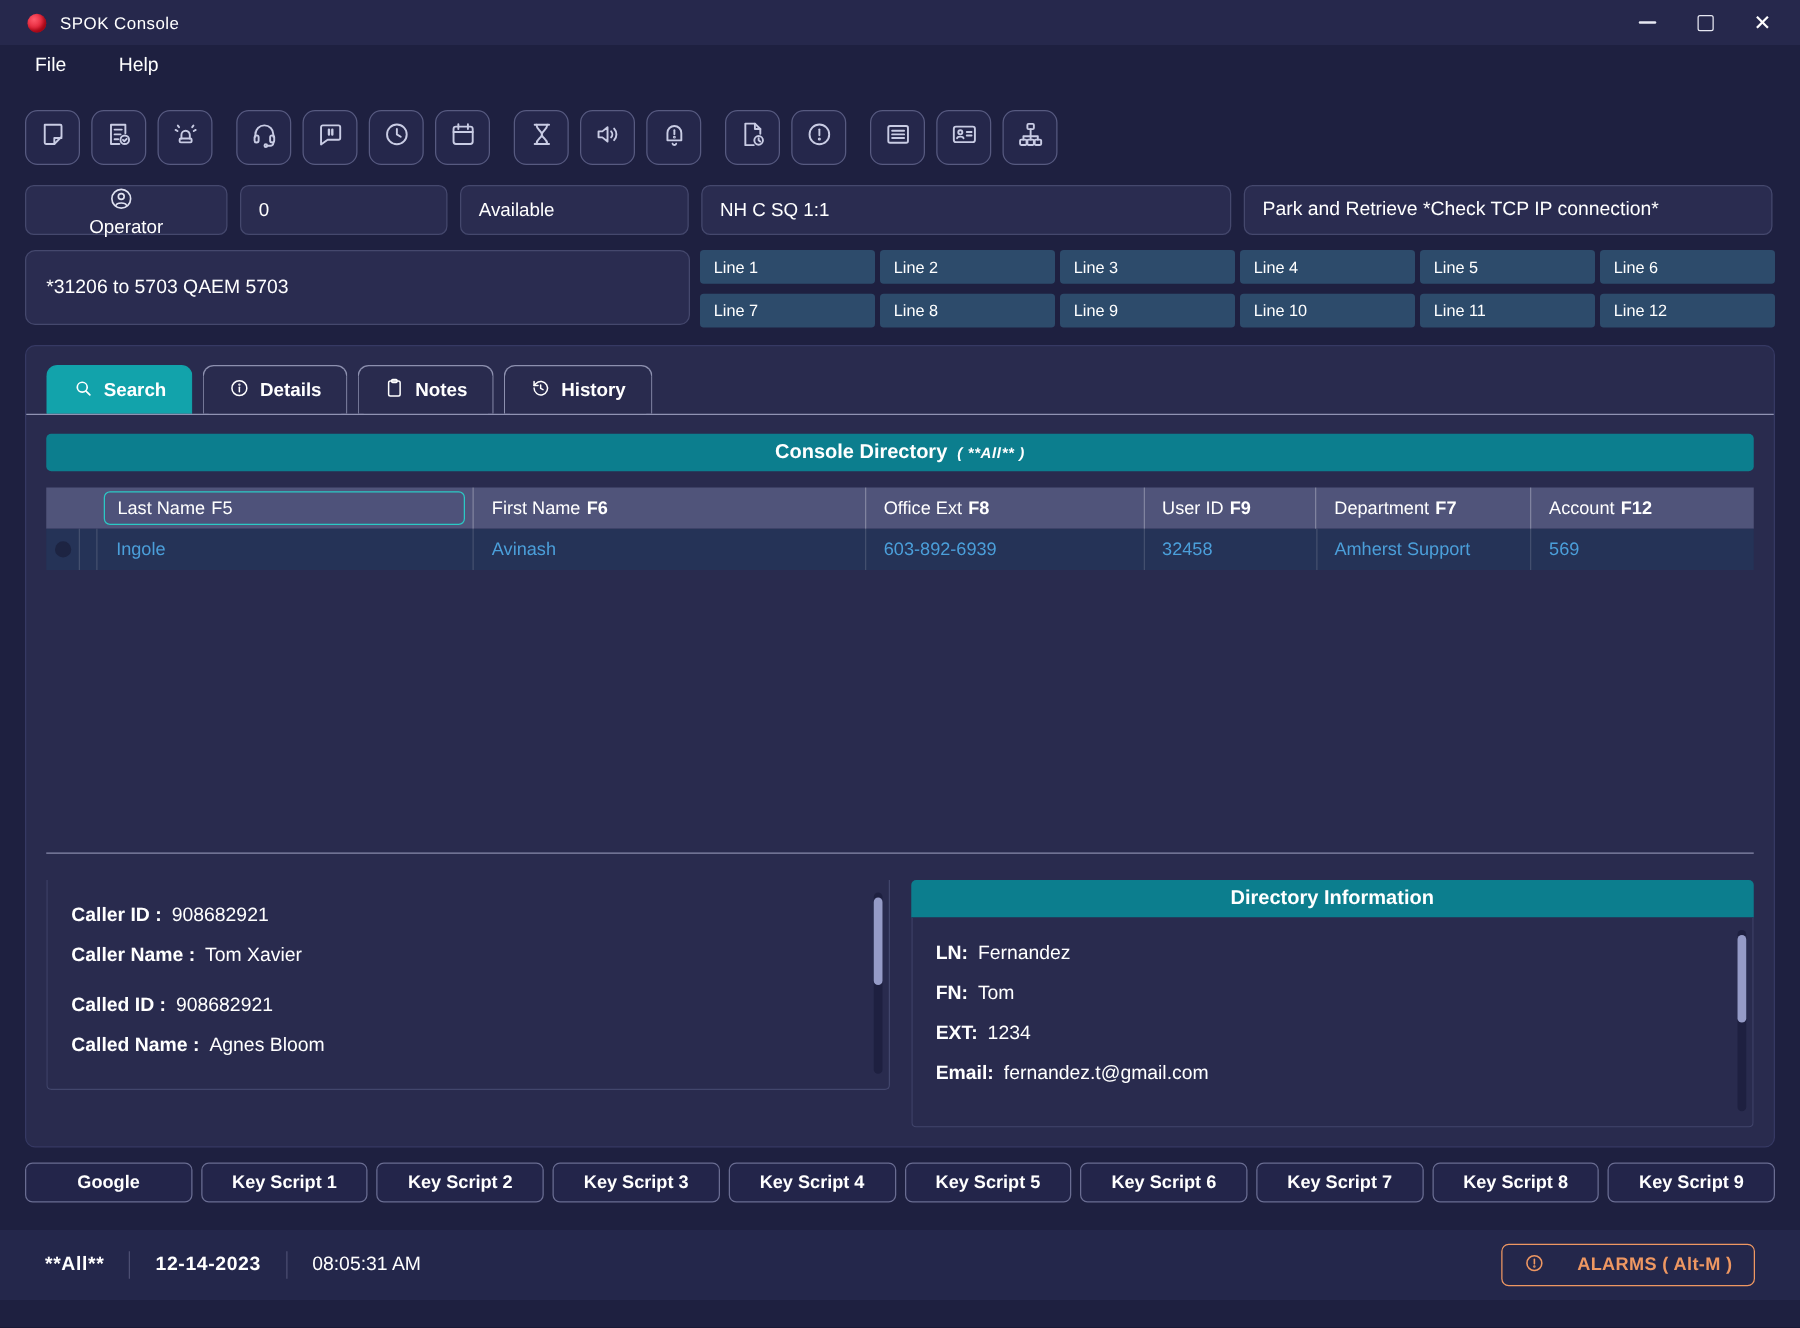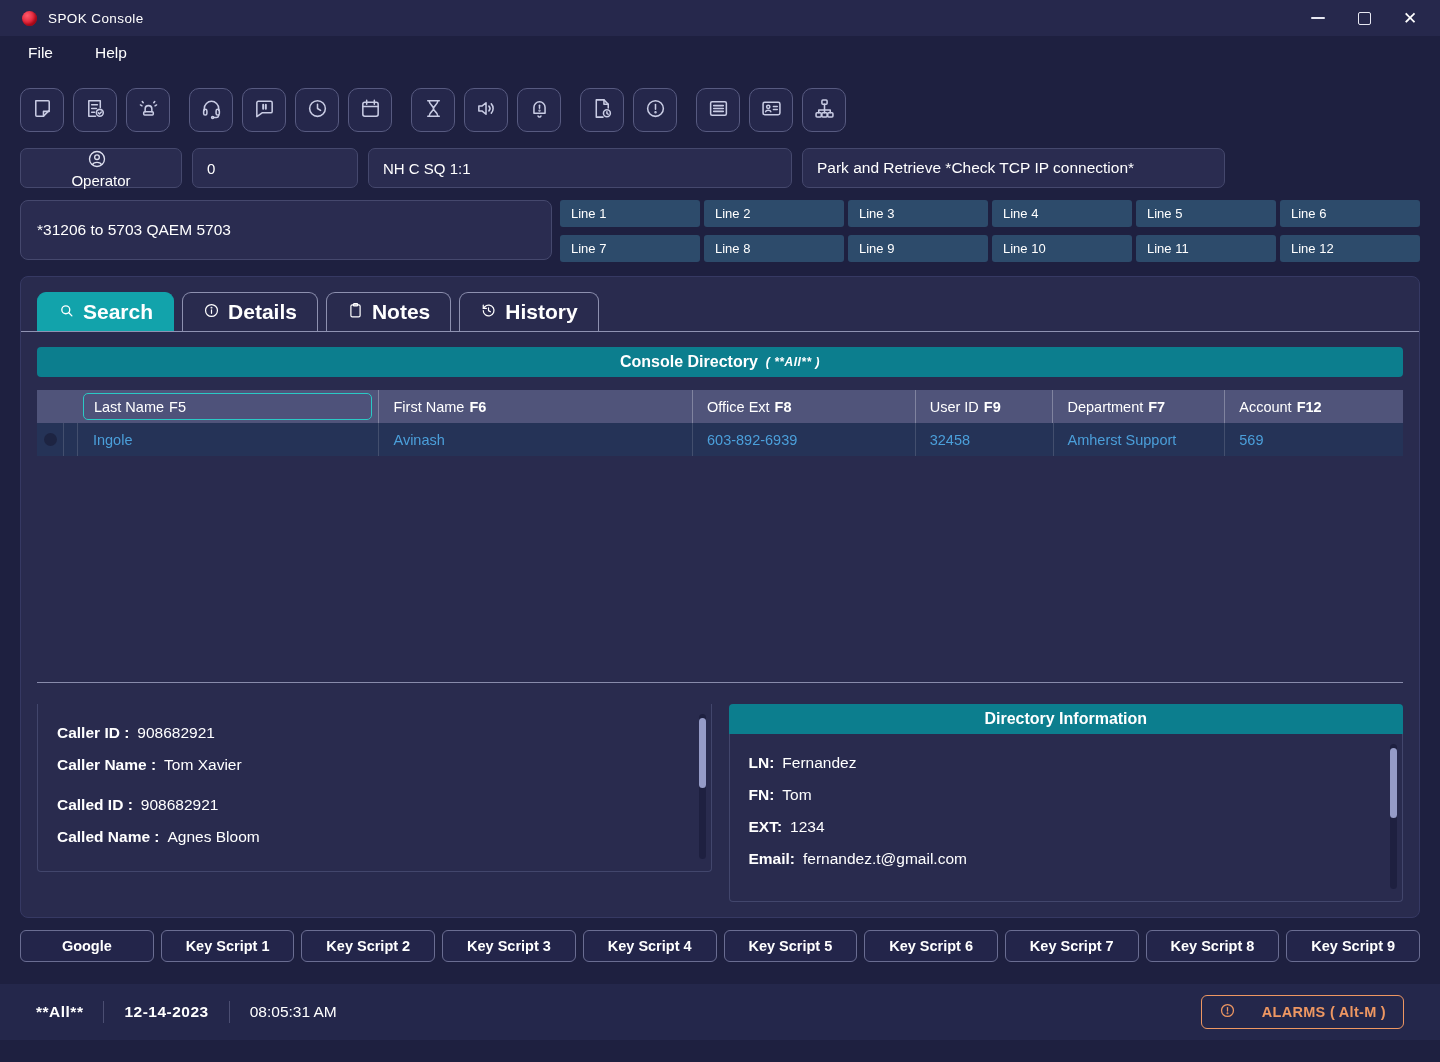"Available" div.field { html: none -> <div> <span>Available</span> </div> }
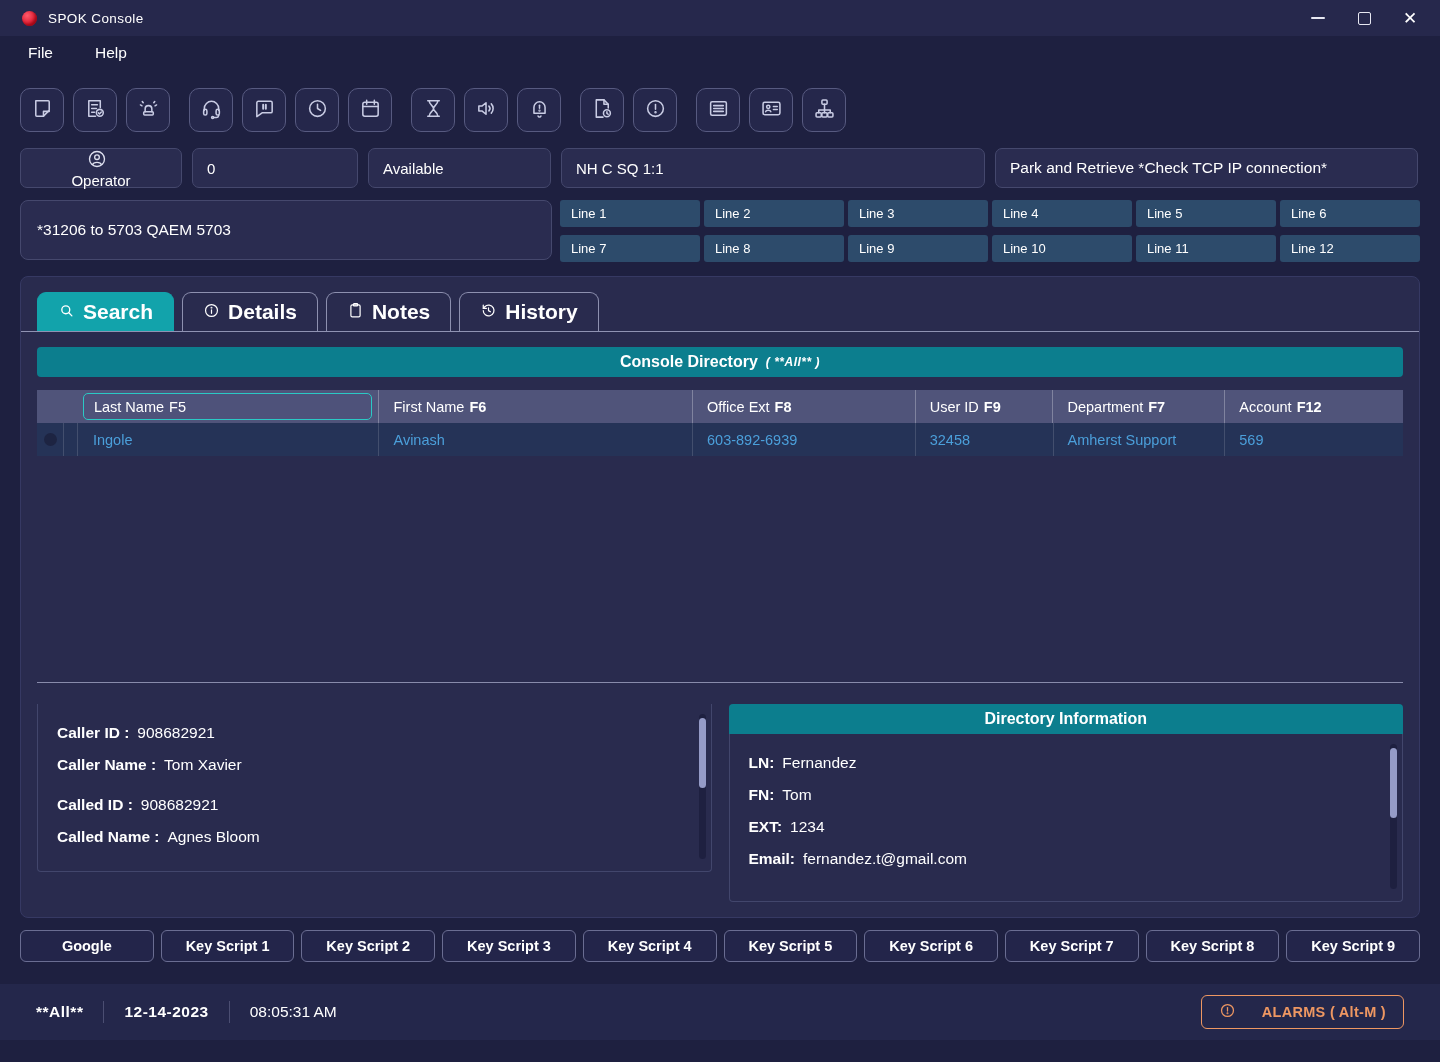"Search" .tab { font-size: 21px -> 15px }
